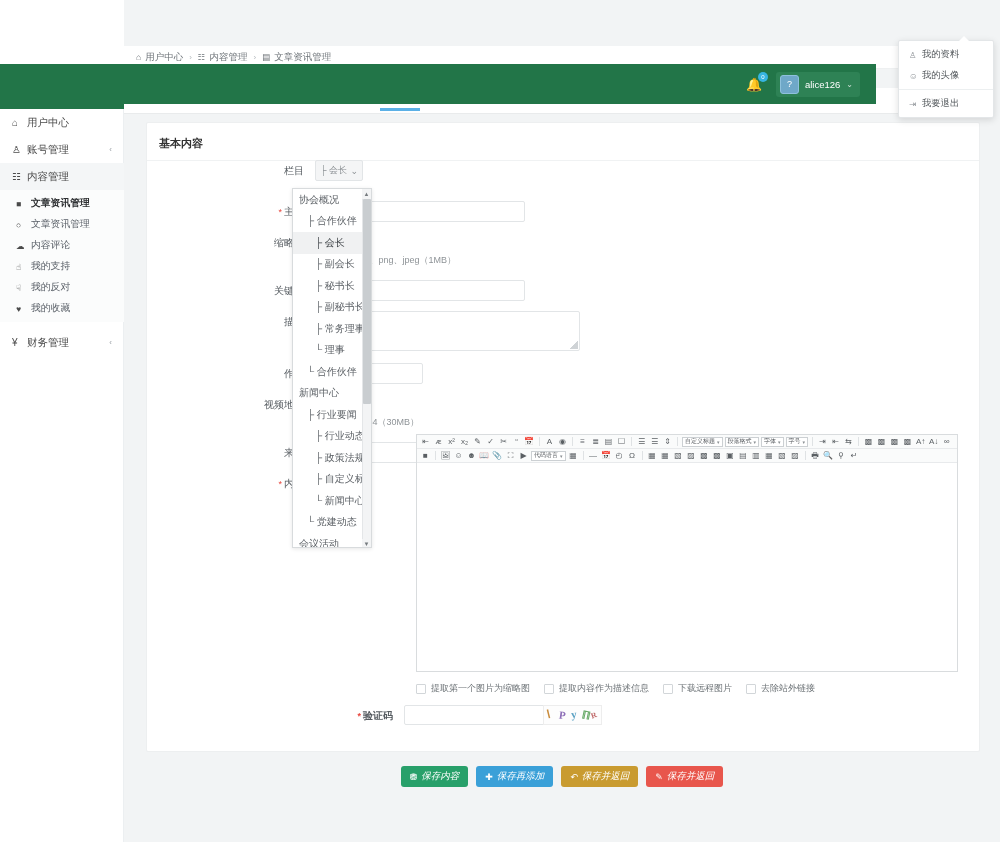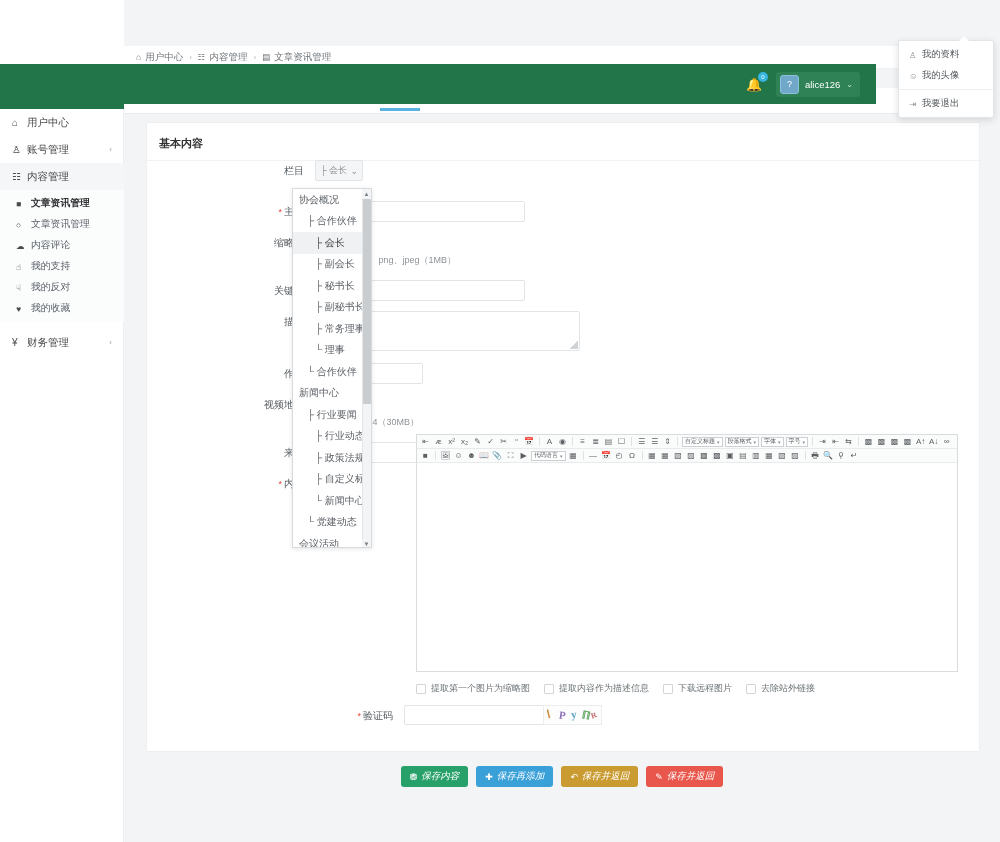"* 验证码" div.flabel { font-weight: none -> bold }
